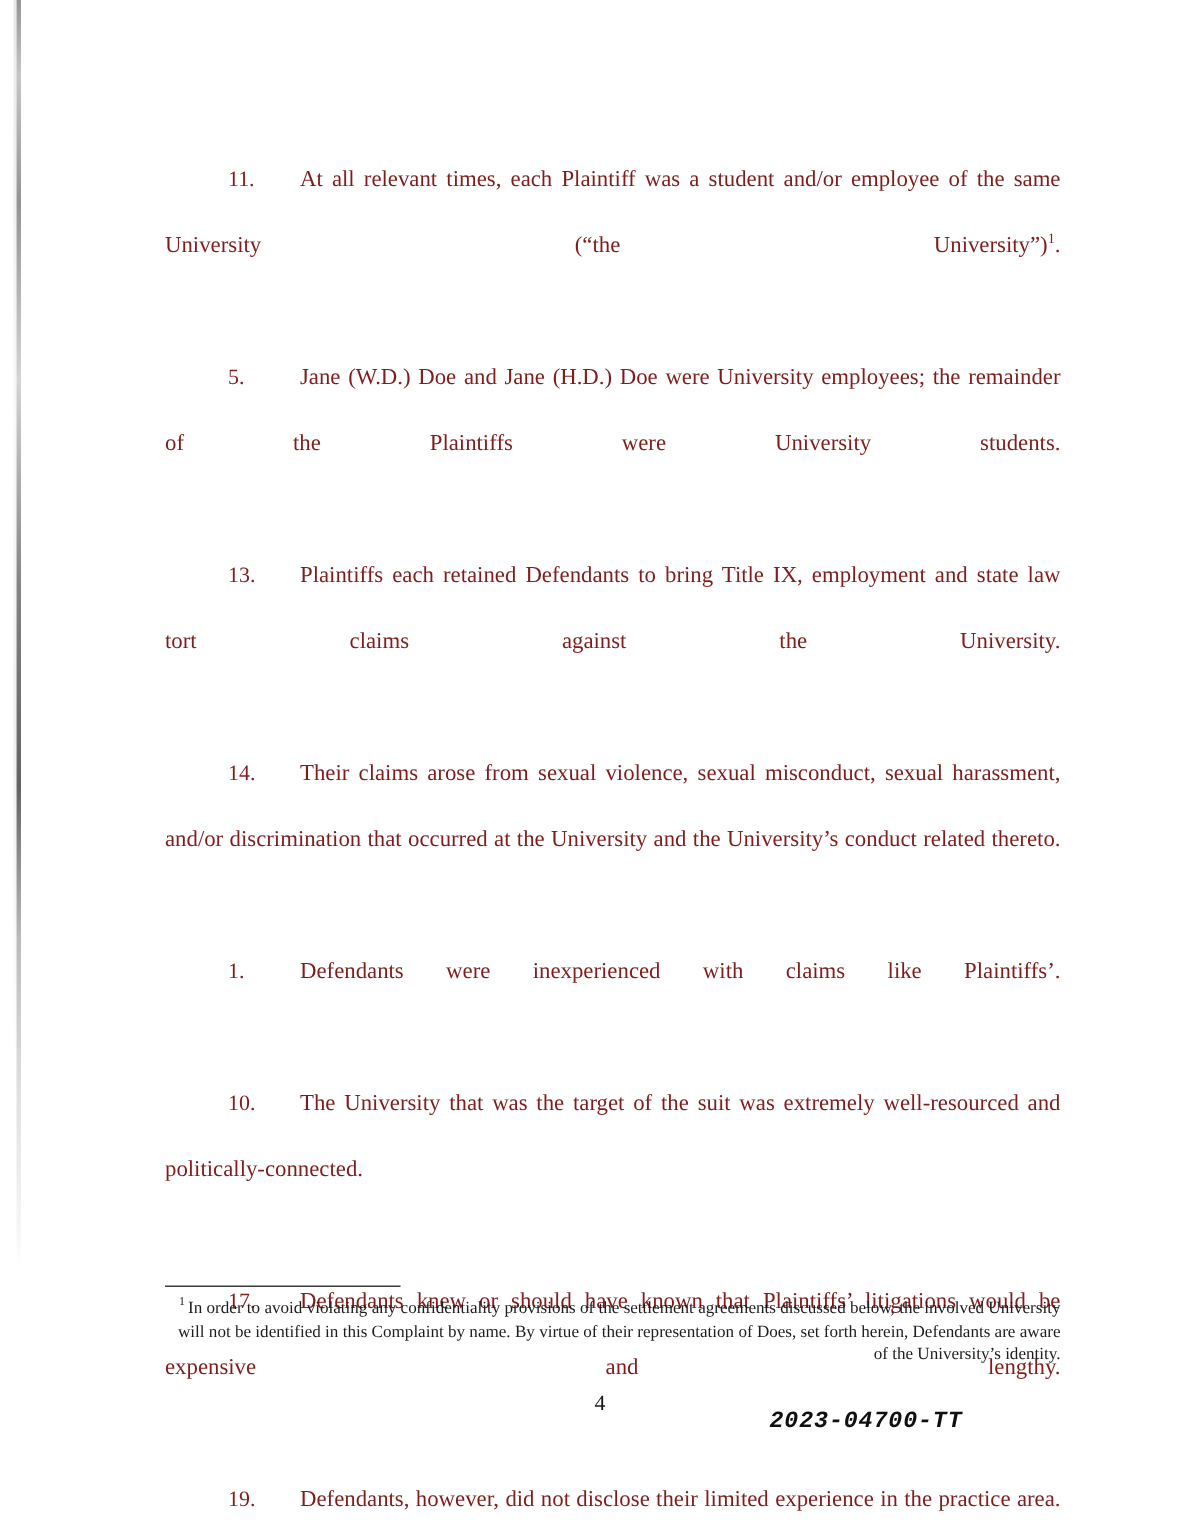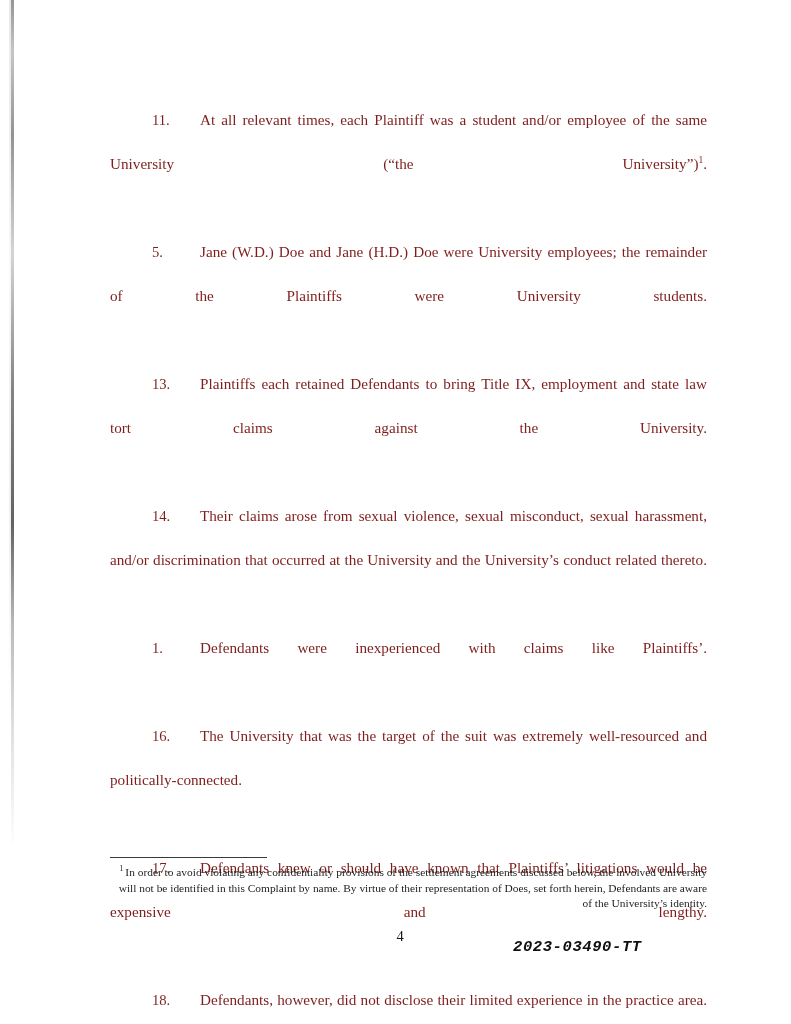"16." span.num { text: 16 -> 10 }
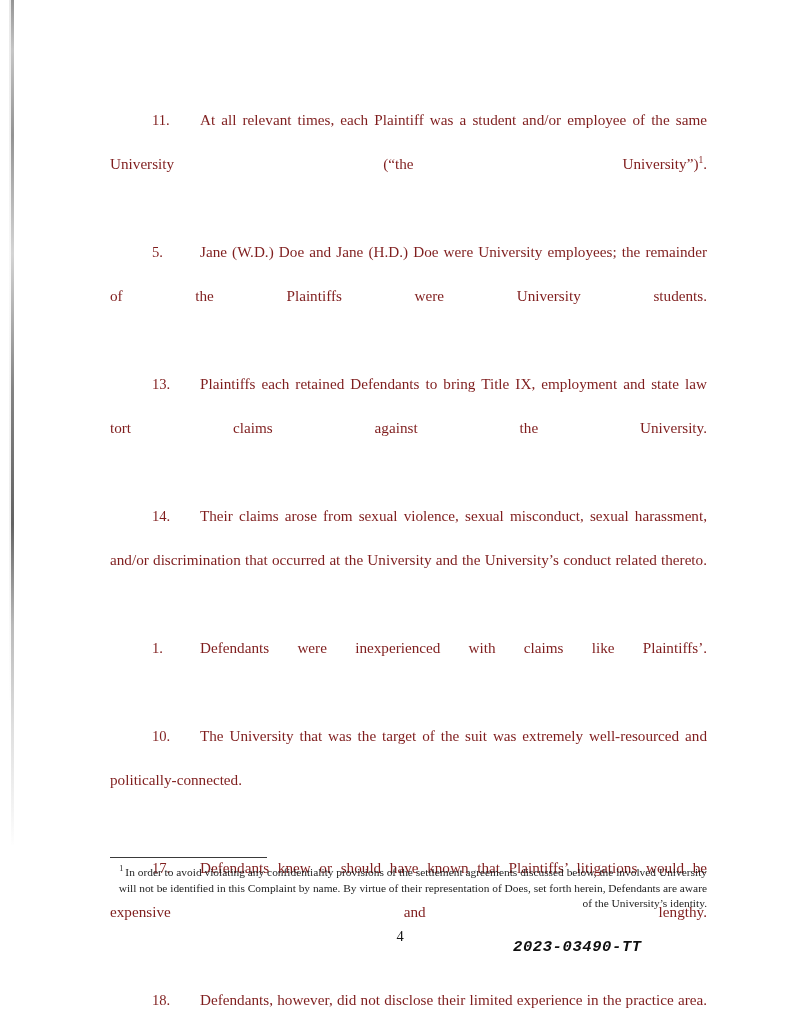"2023-03490-TT" div { text: 2023-03490-TT -> 2023-04700-TT }
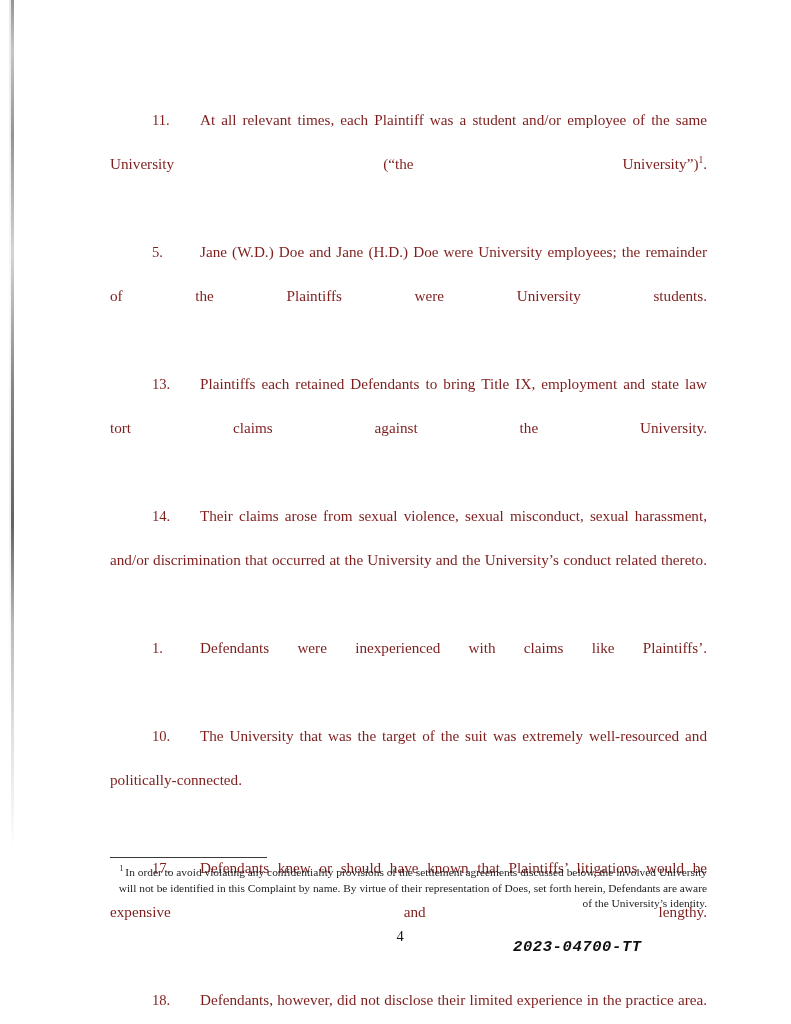"18." span.num { text: 18 -> 19 }
